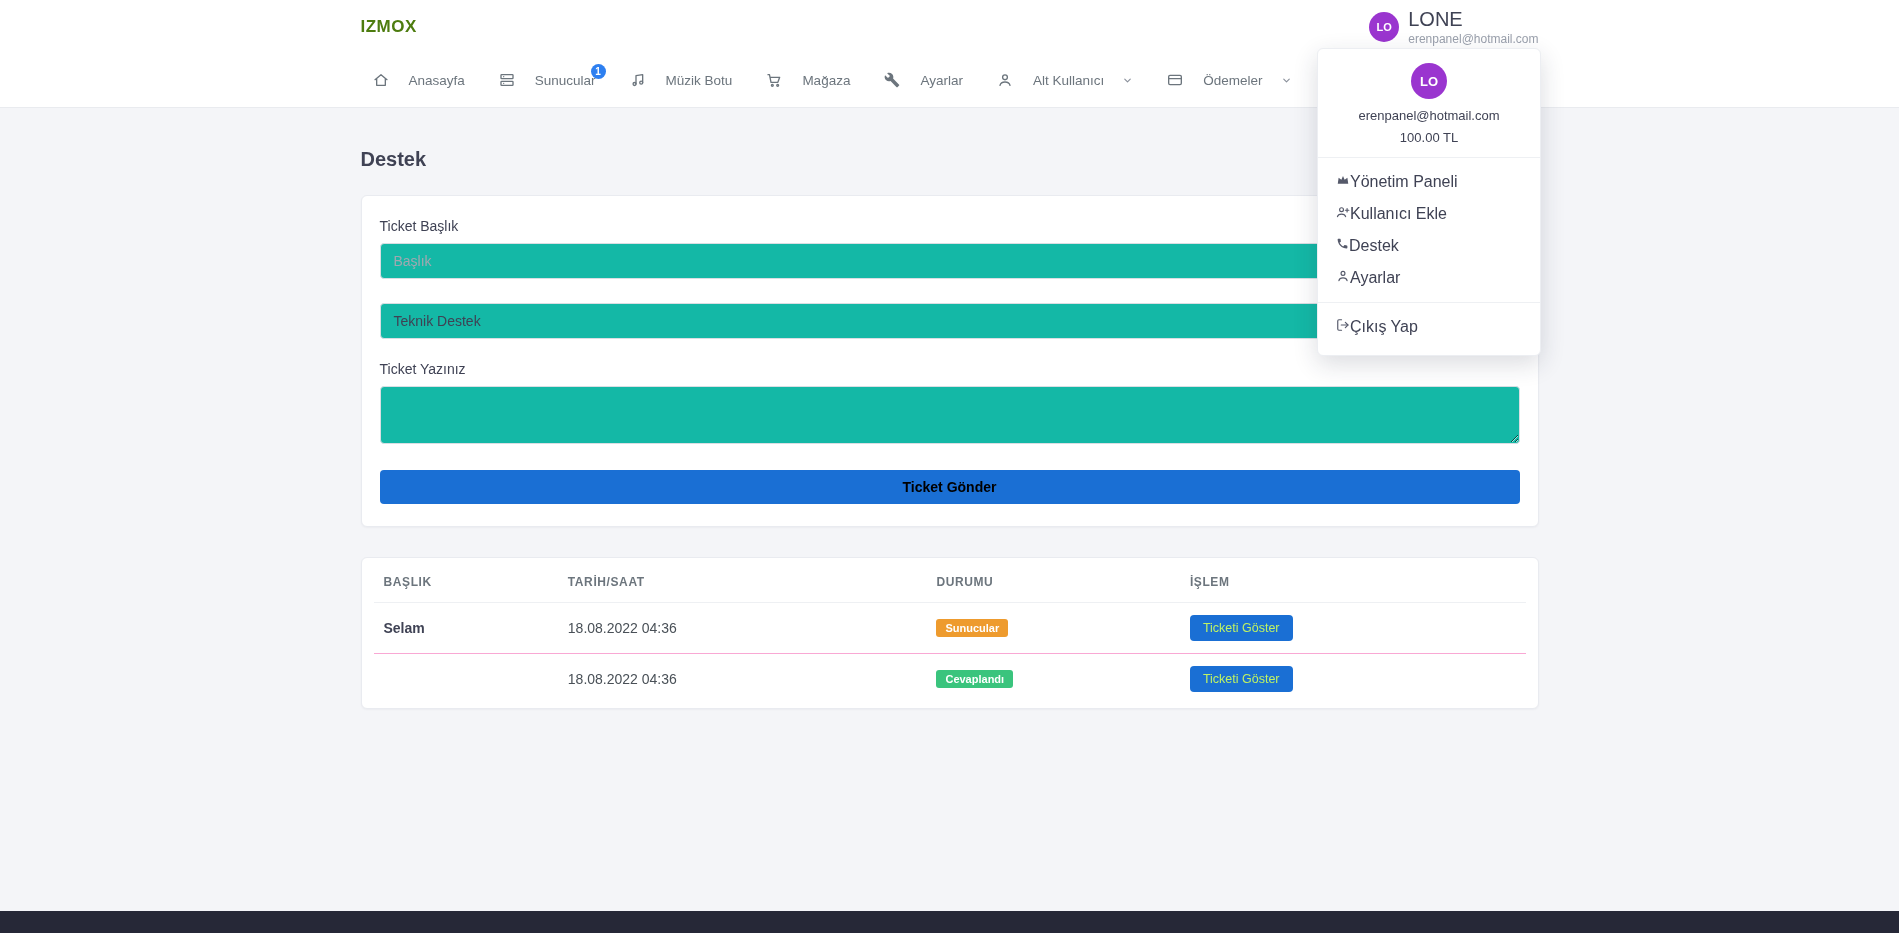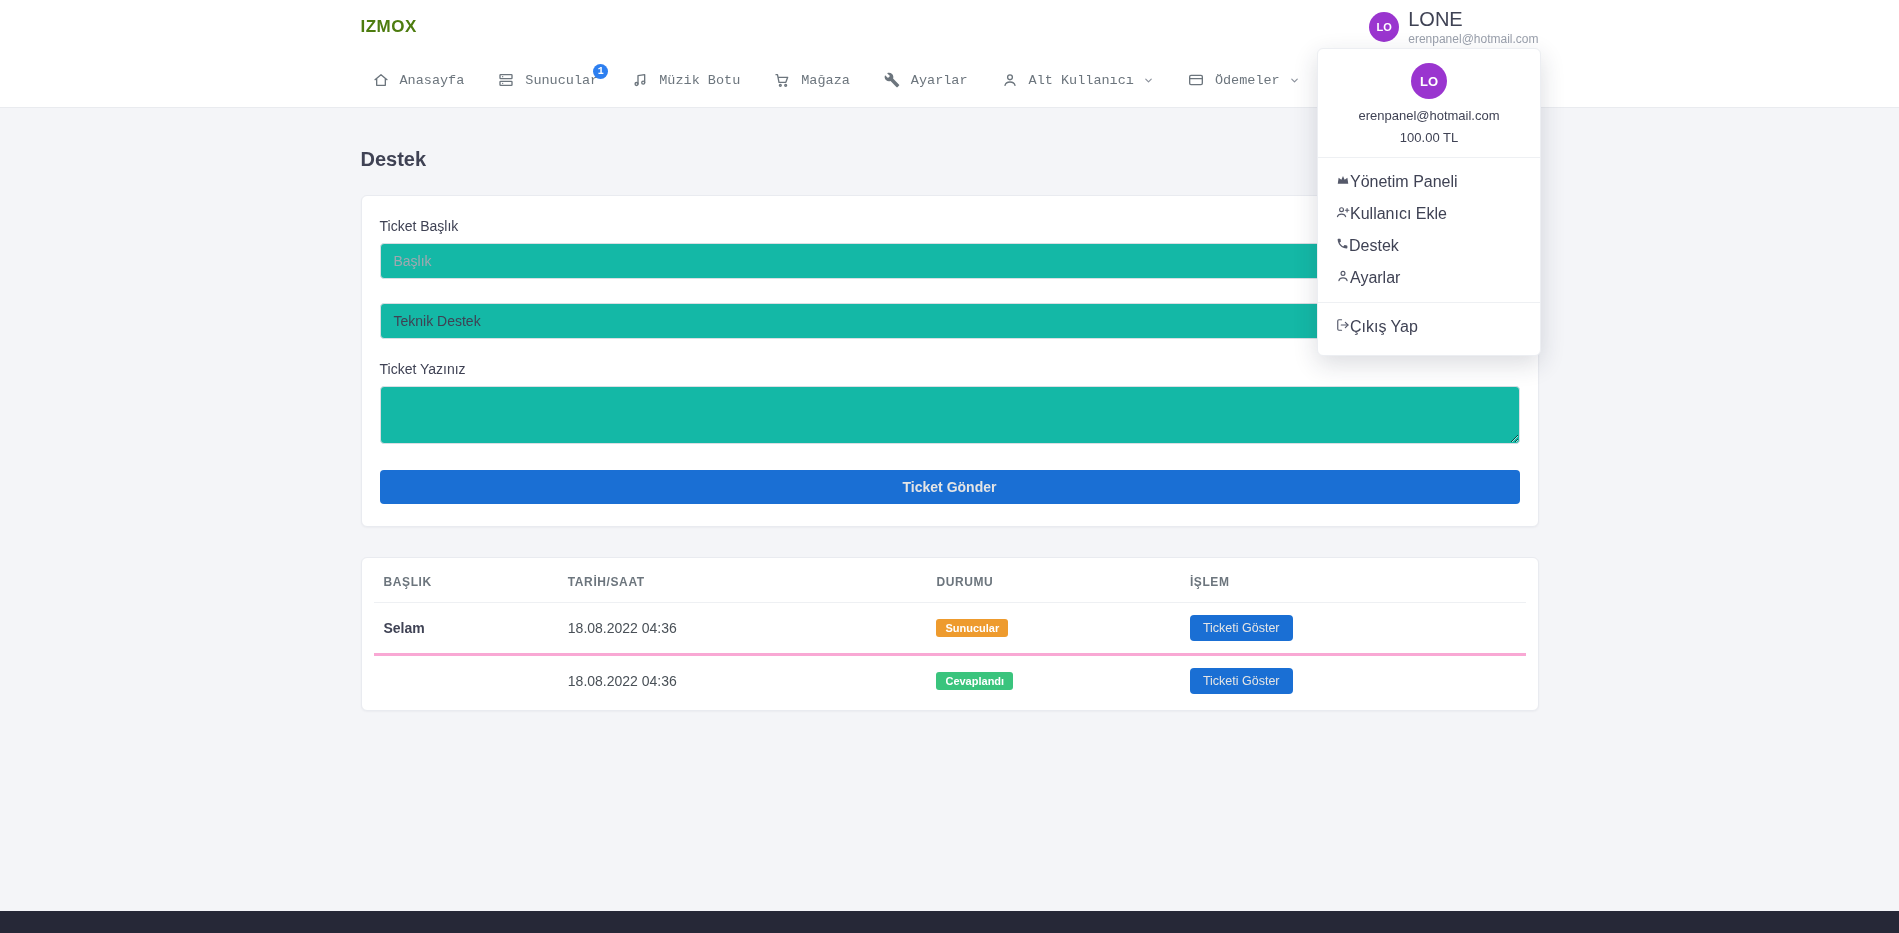"Anasayfa" .nav-item { font-family: Liberation Mono, monospace -> none; gap: 11px -> 20px }
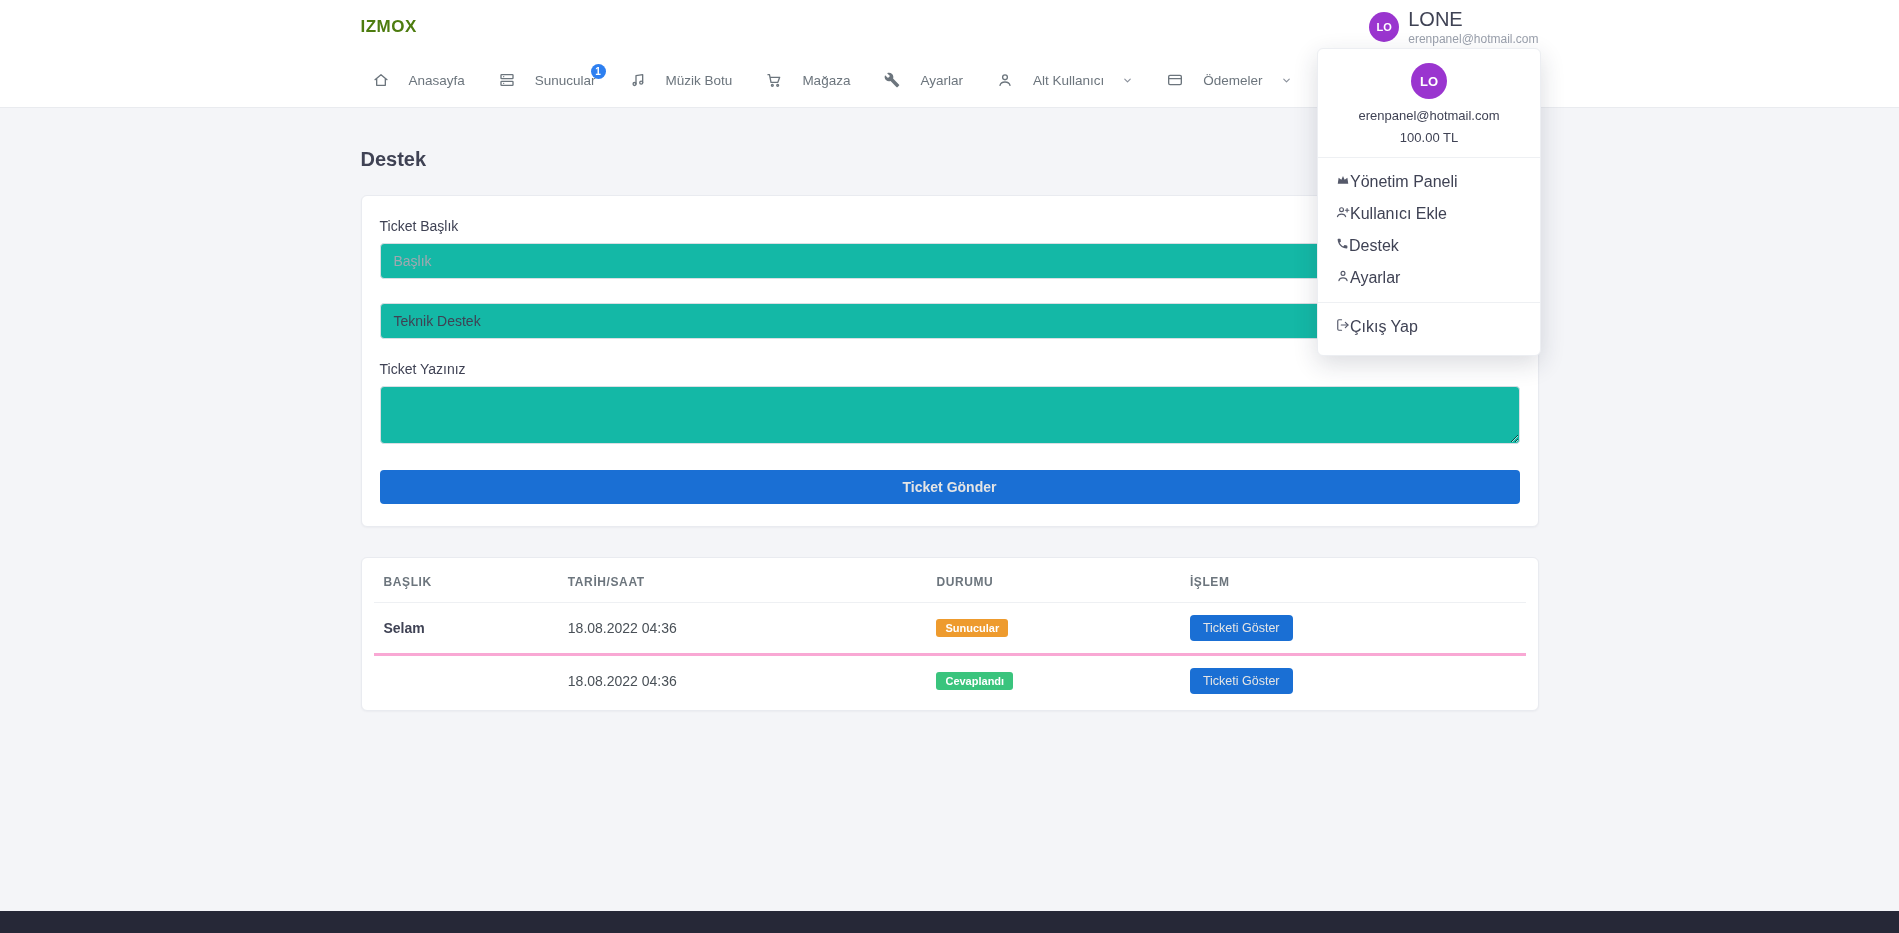"Ticket Gönder" .submit-btn { color: #e5e5e5 -> #000000 }
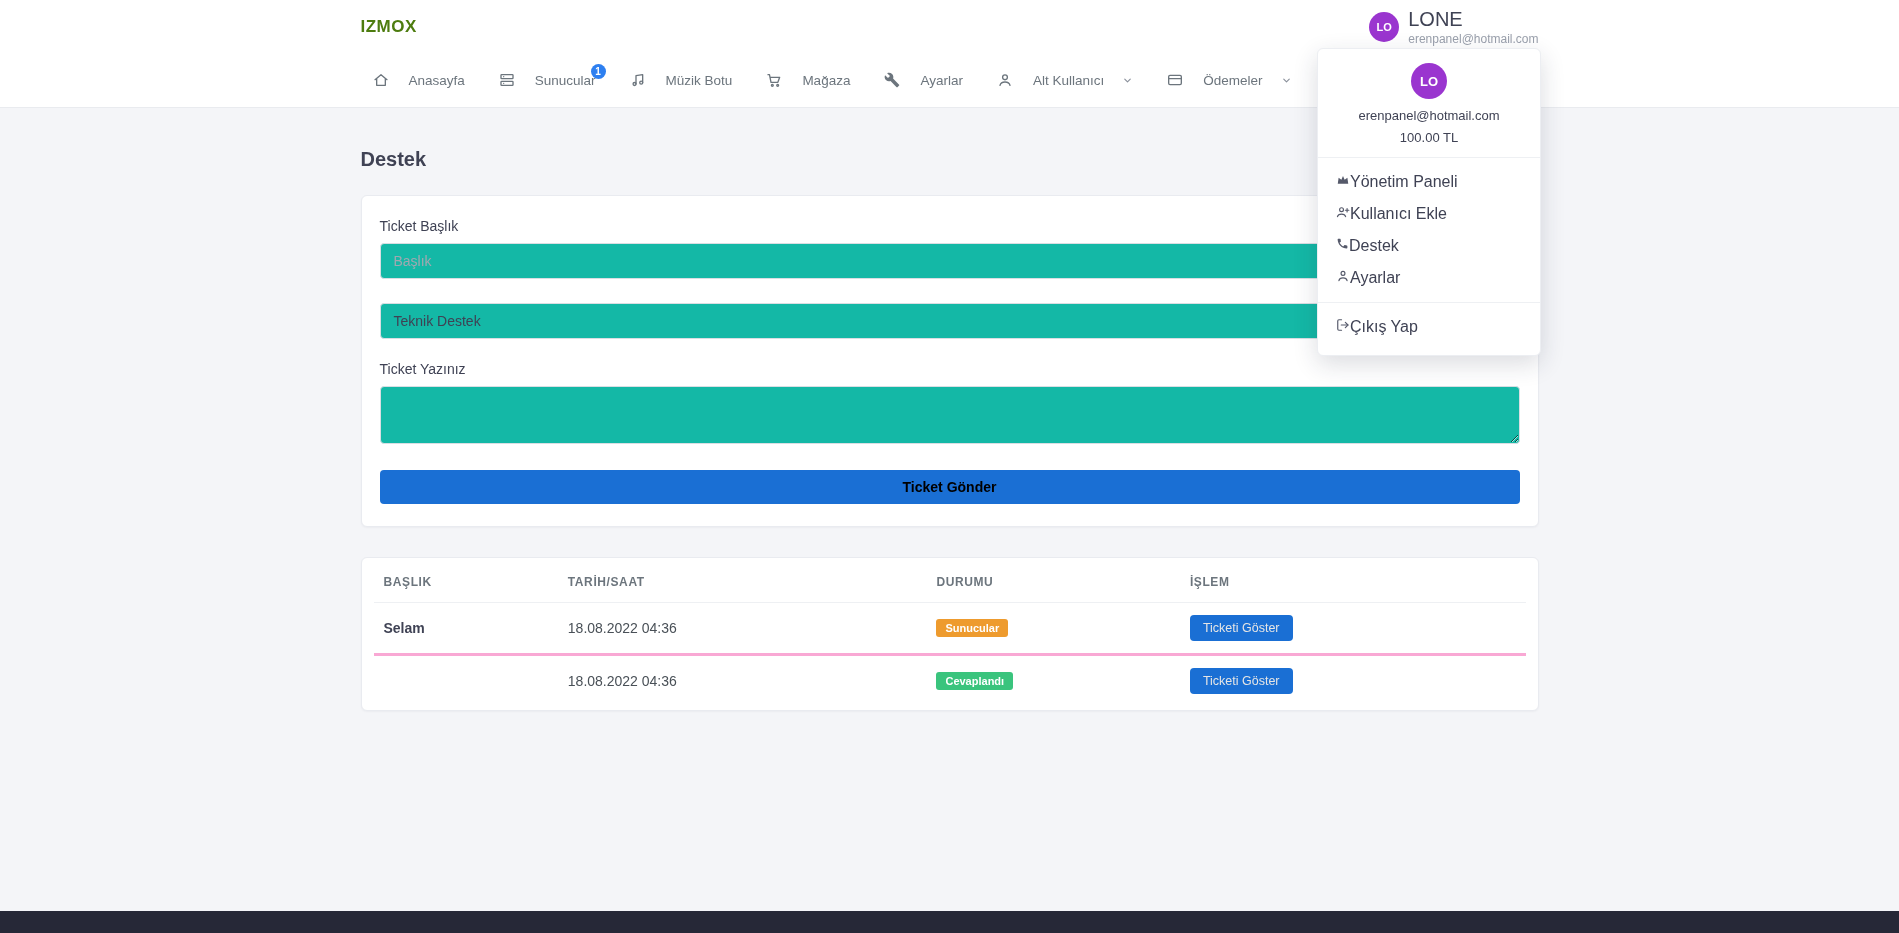"Selam" td { border-bottom: 3px solid #f9a8d4 -> 1px solid #f9a8d4 }
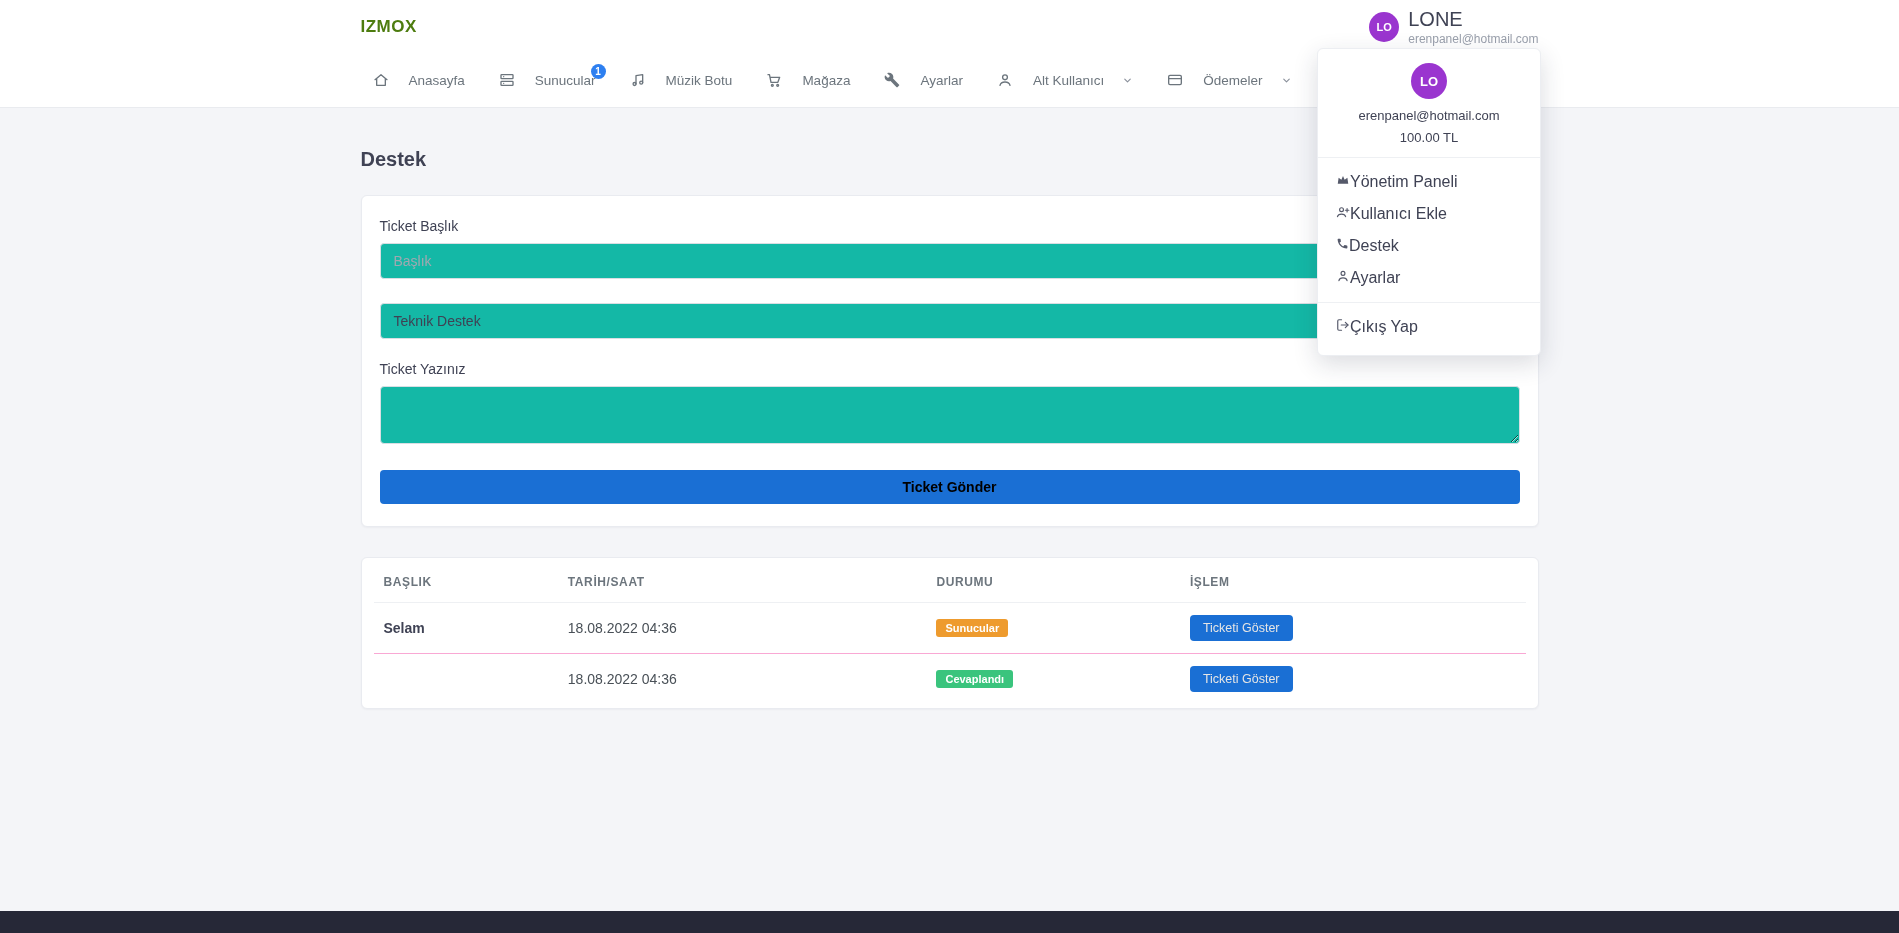"Ticketi Göster" .action-btn { color: #e5e5e5 -> #bef264 }
